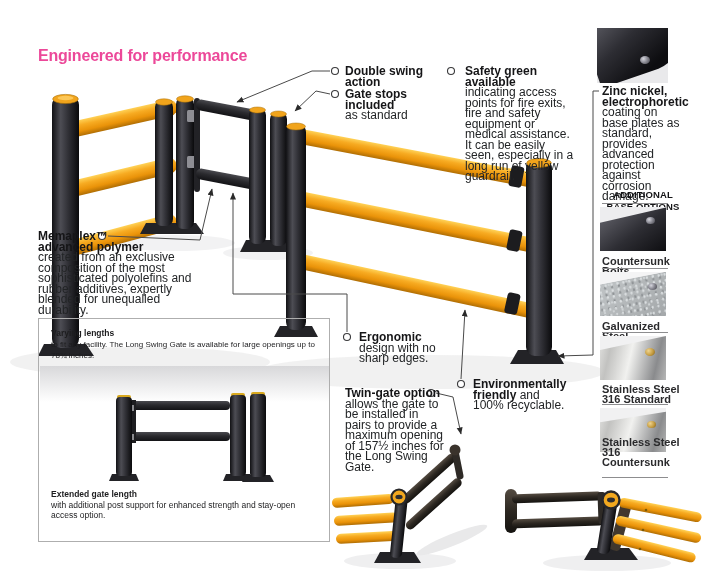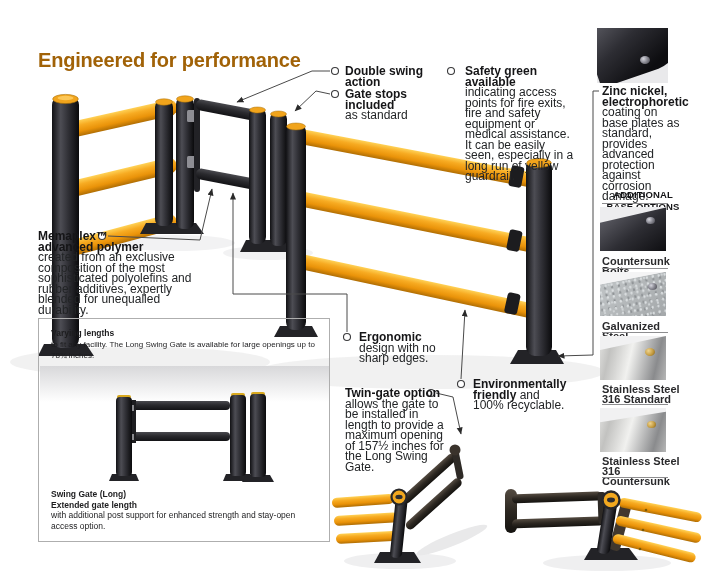"Engineered for performance" .page-title { color: #a16207 -> #ec4899; font-size: 20px -> 16px }
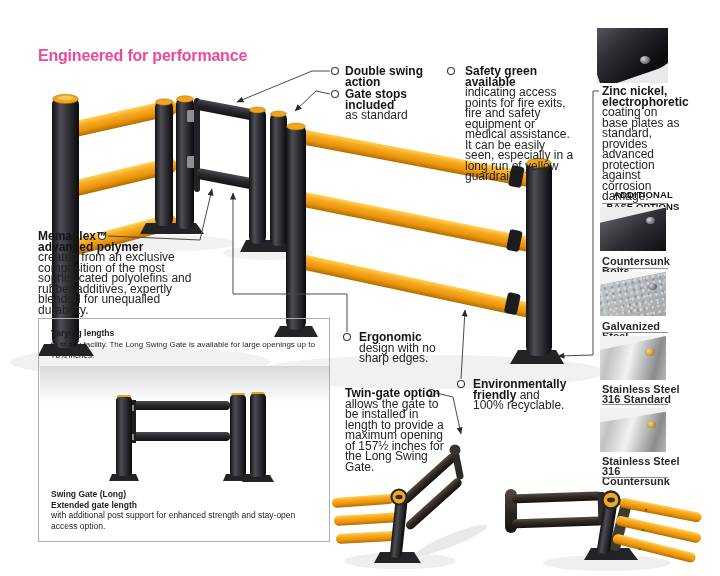"allows the gate to be" span { text: length -> pairs }
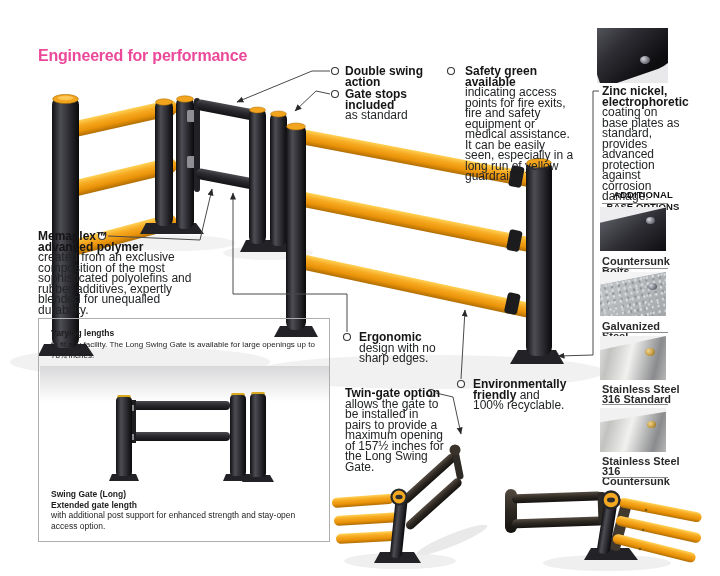"Stainless Steel 316 Countersunk" div.bo-label { top: 456px -> 437px }
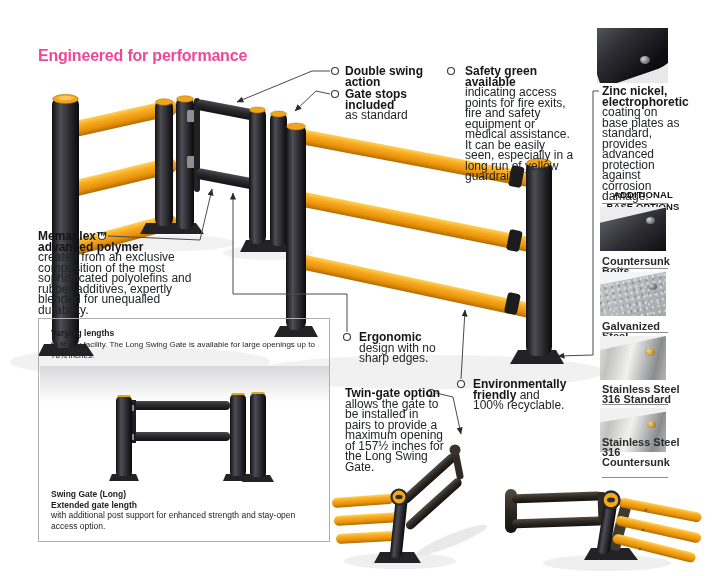"Swing Gate (Long)" b.block-label { html: <b>Swing Gate (Long)</b> -> none }
